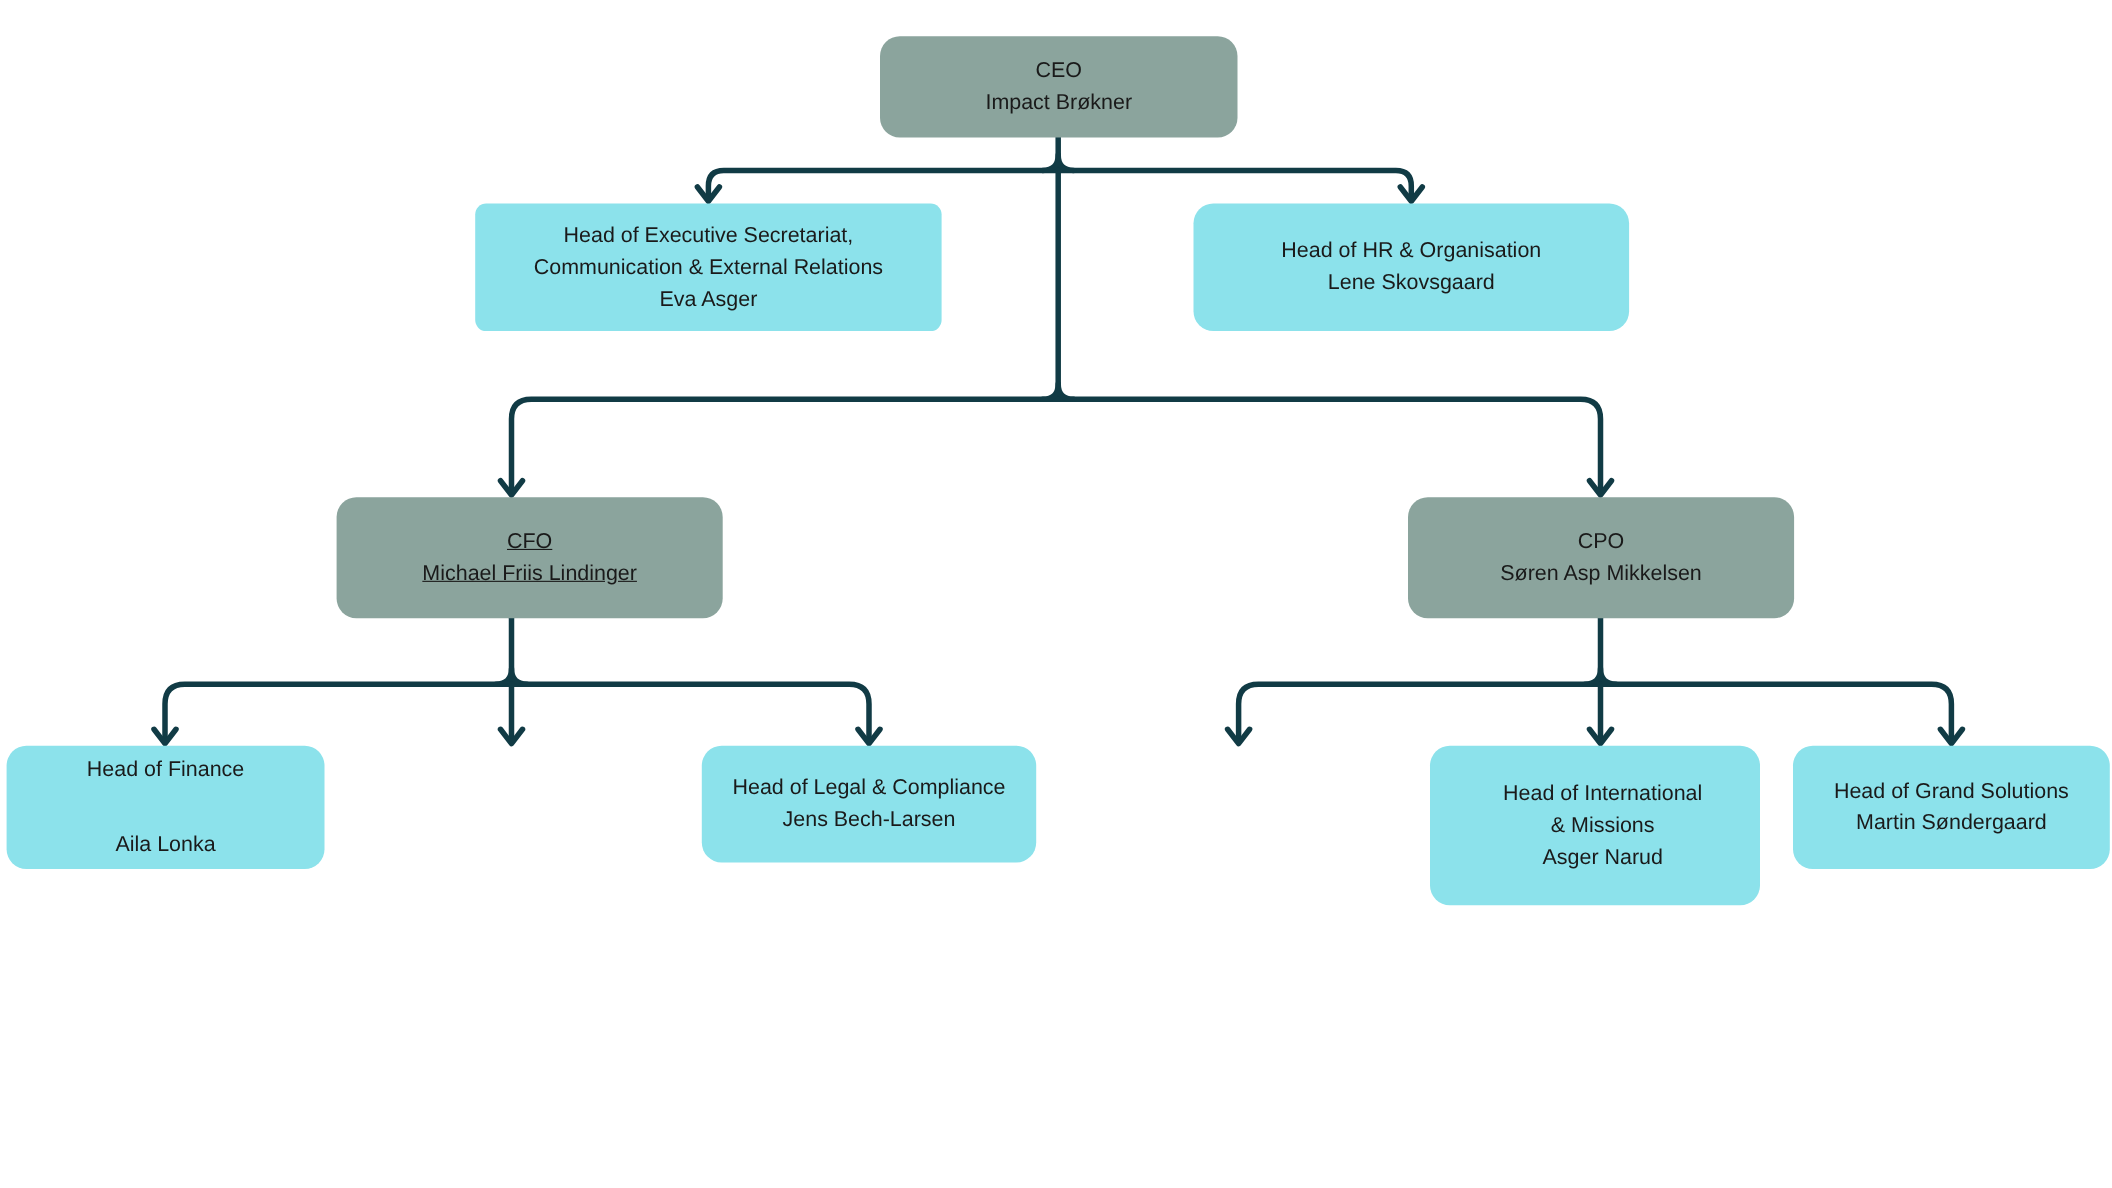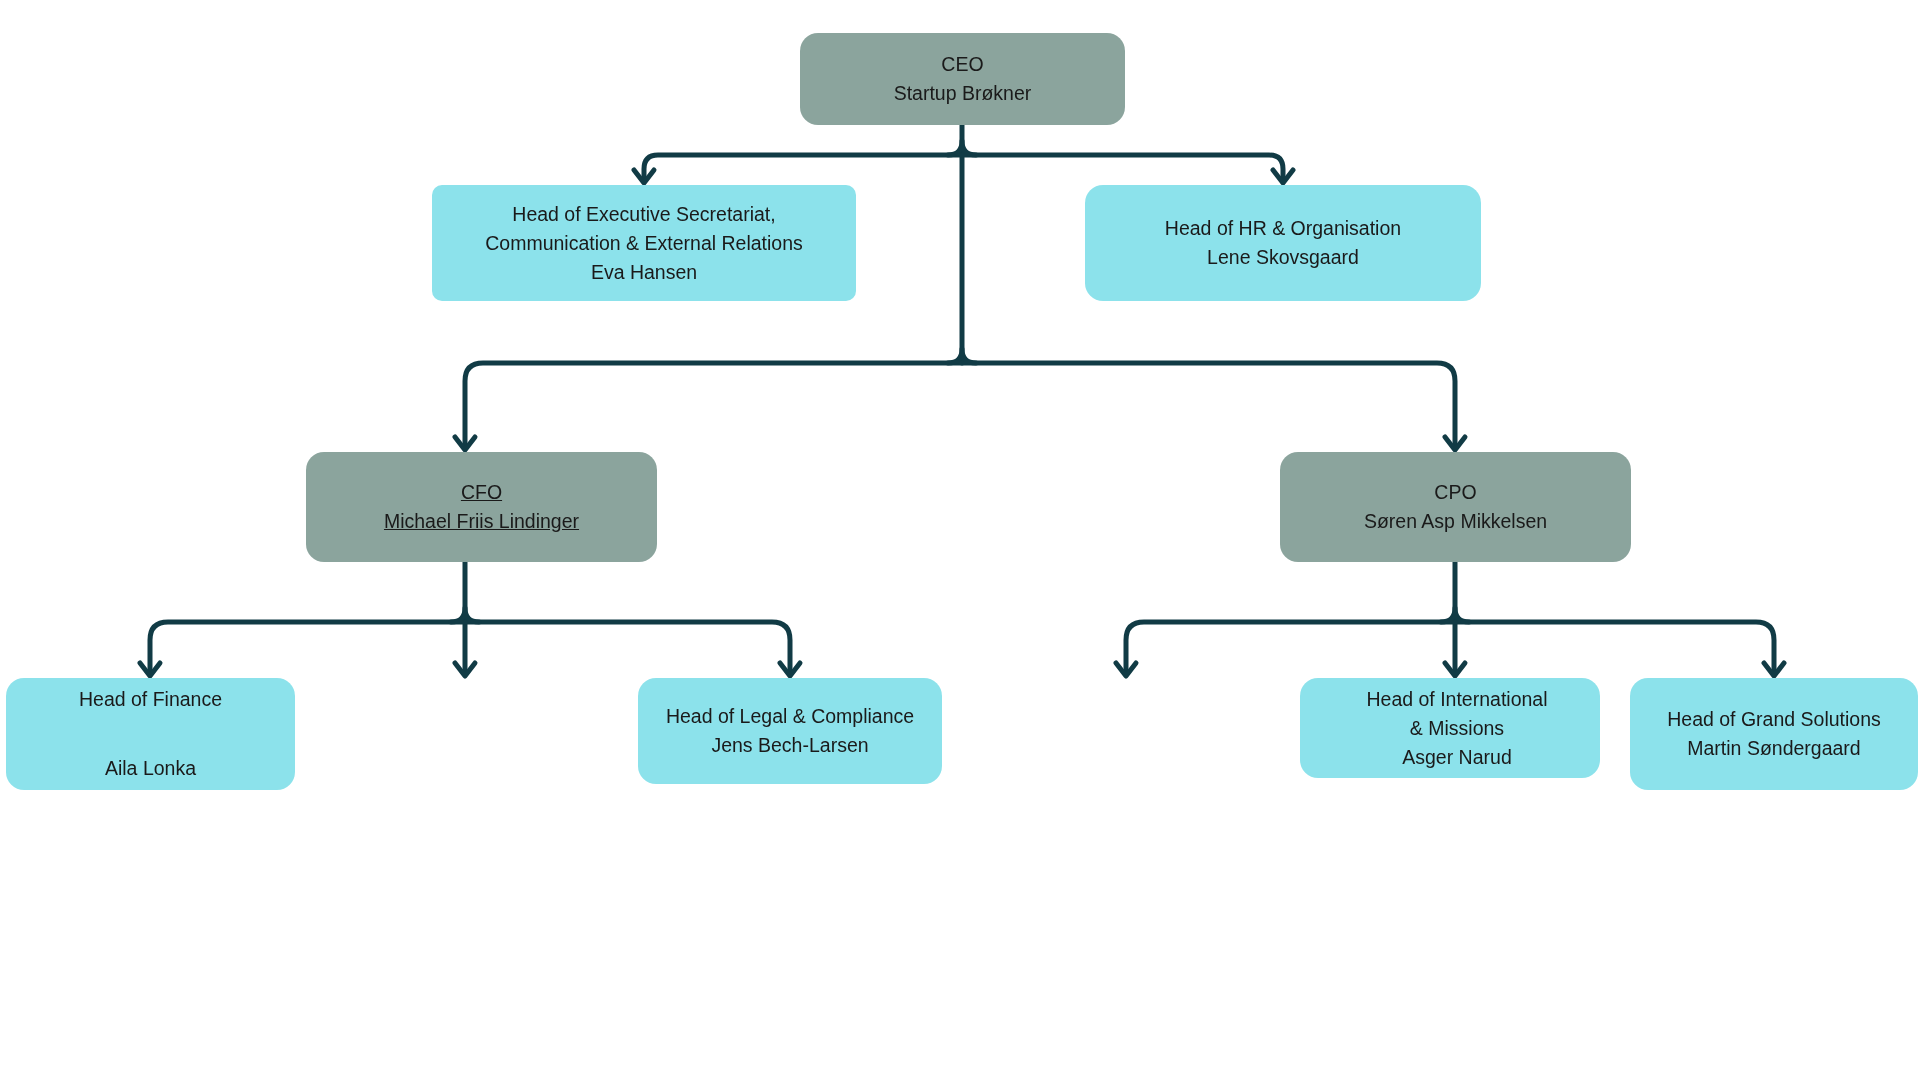"Startup Brøkner" span.name { text: Startup -> Impact }
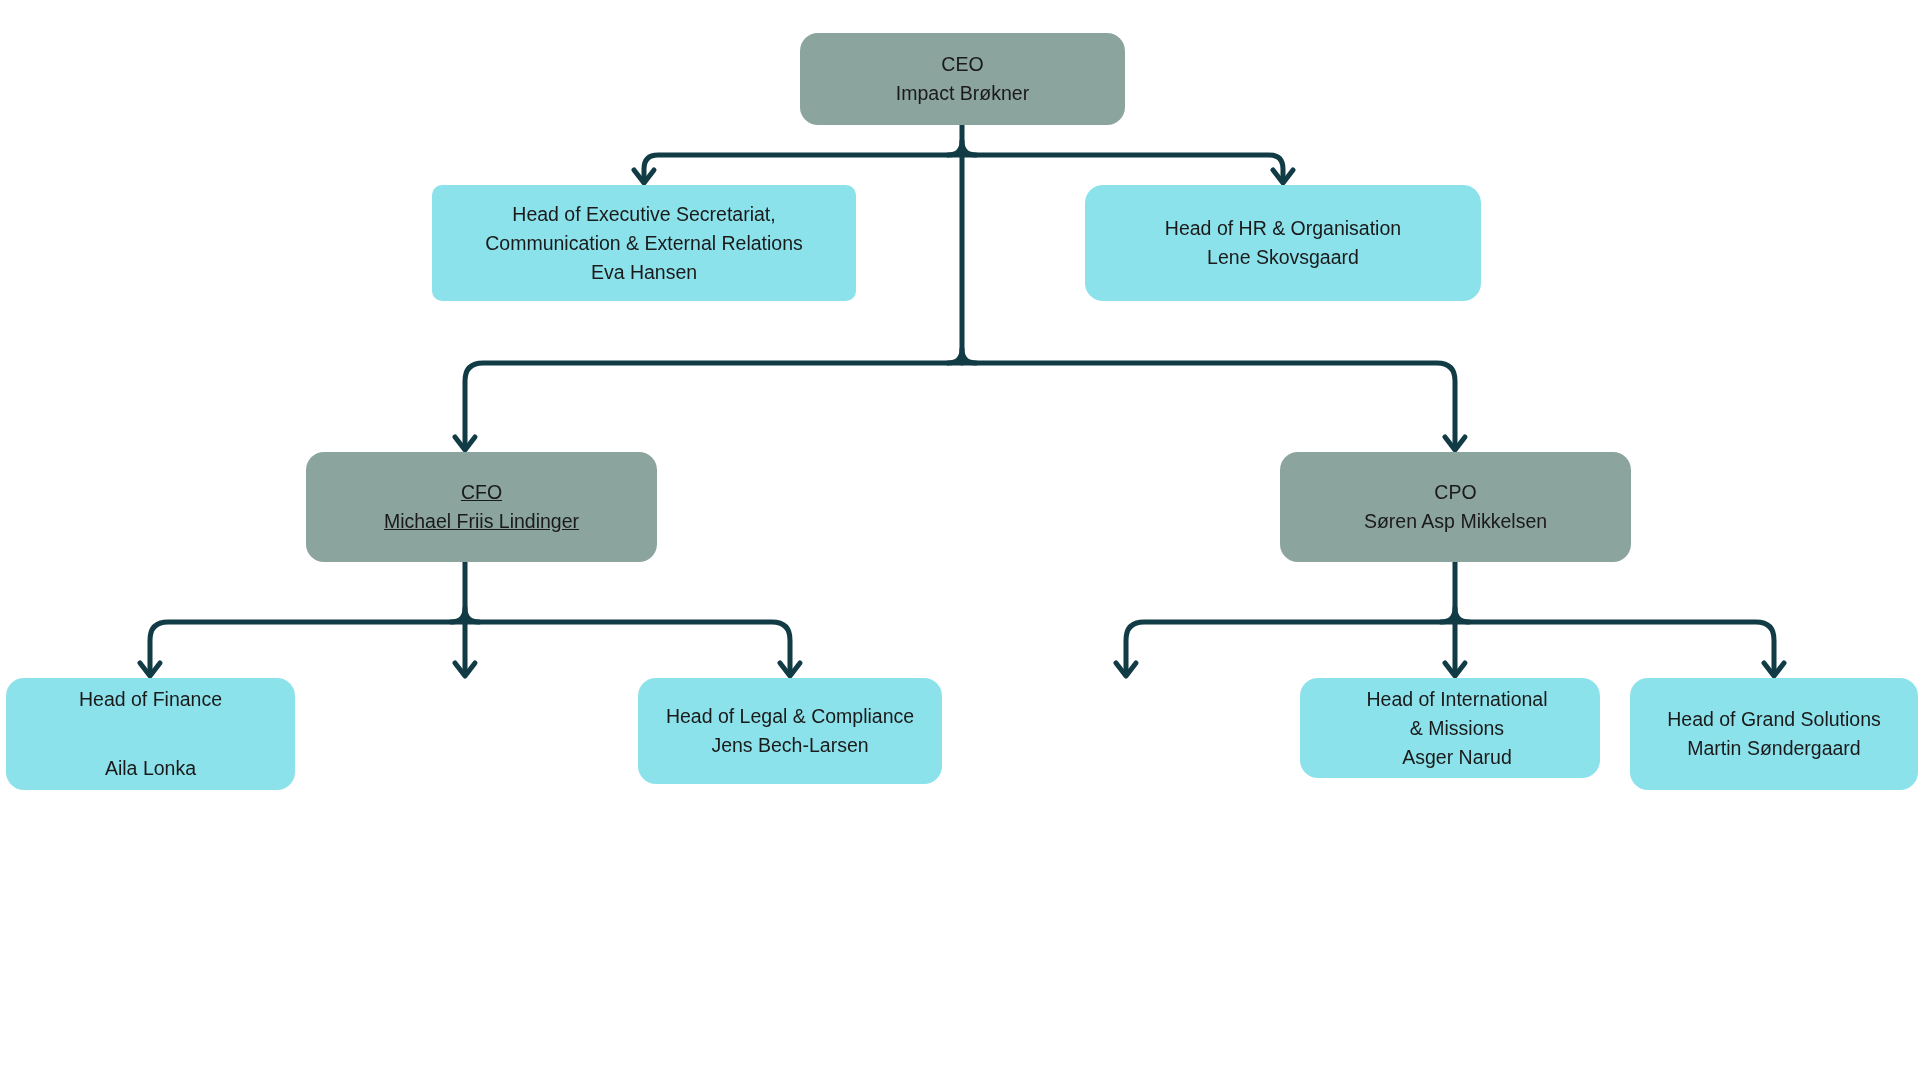"Eva Hansen" span.name { text: Hansen -> Asger }
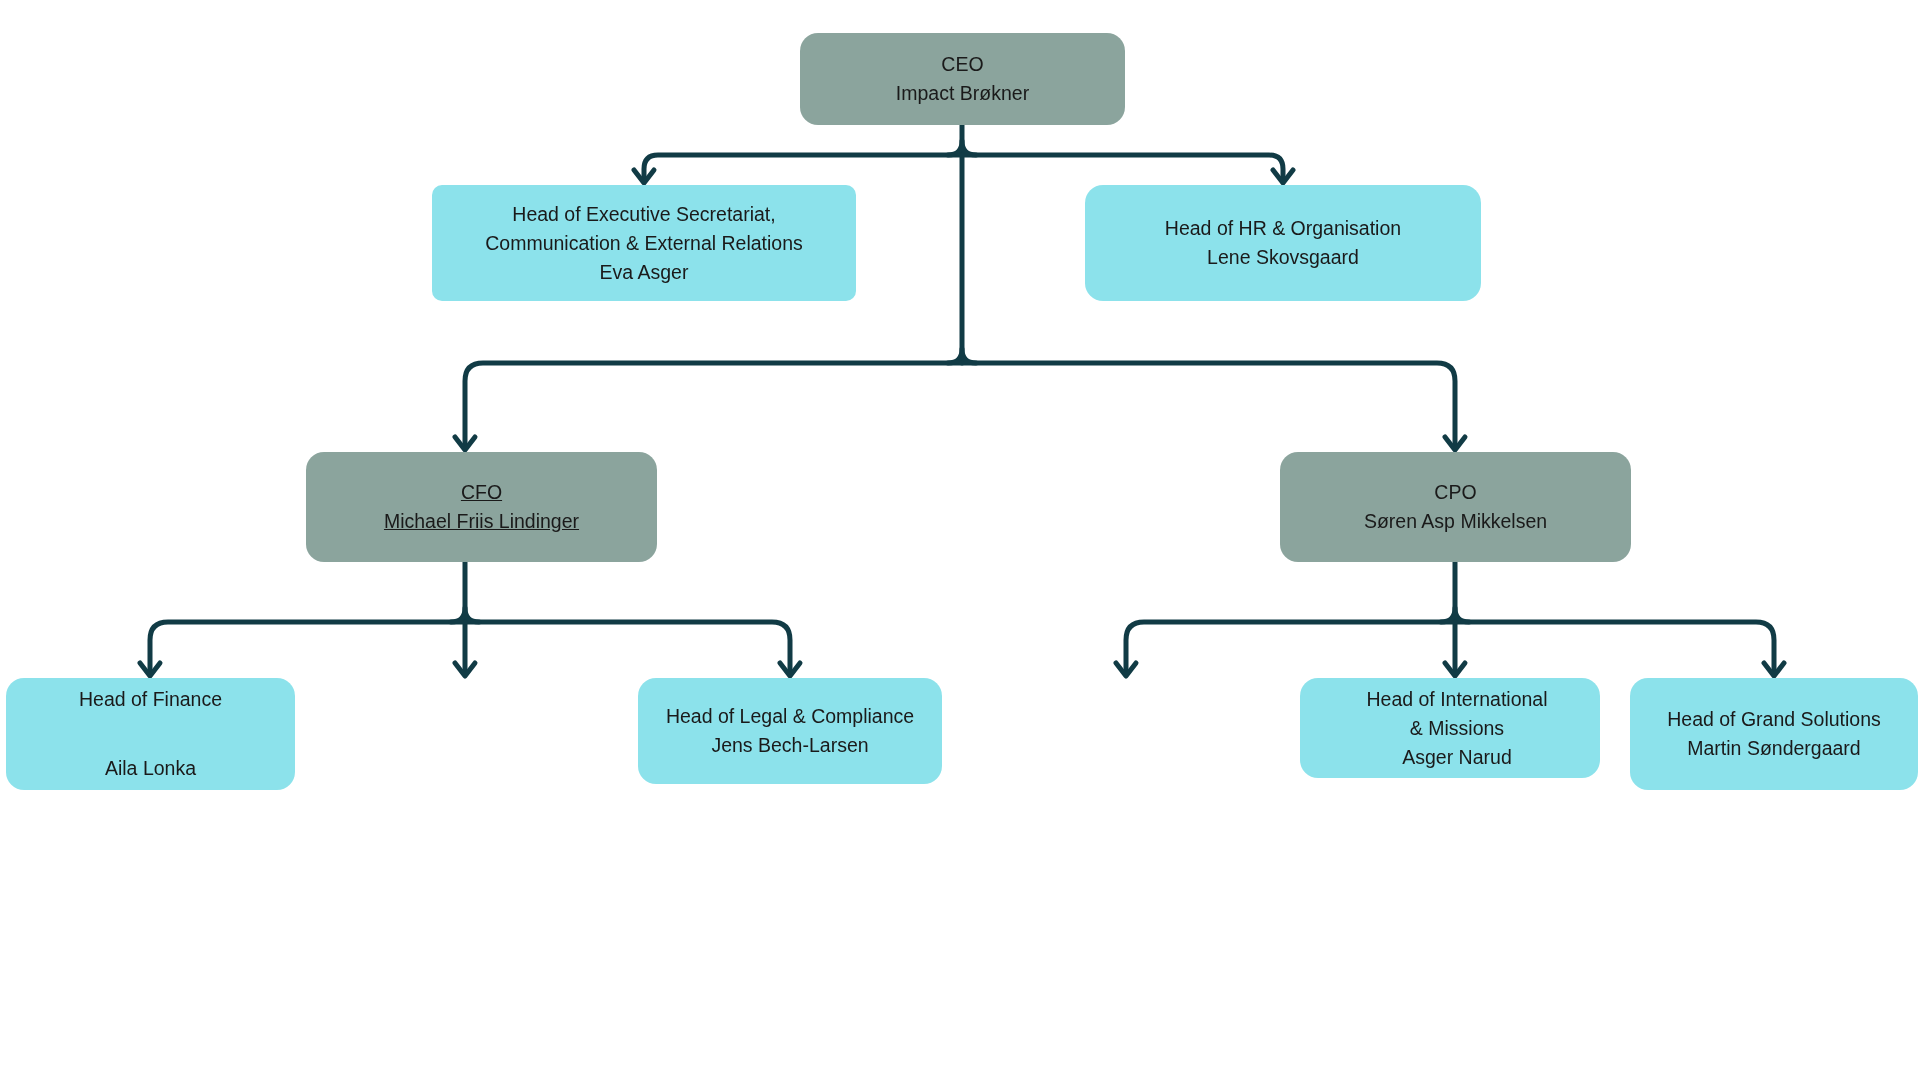"Head of International" .pos-intl { height: 100px -> 145px }
